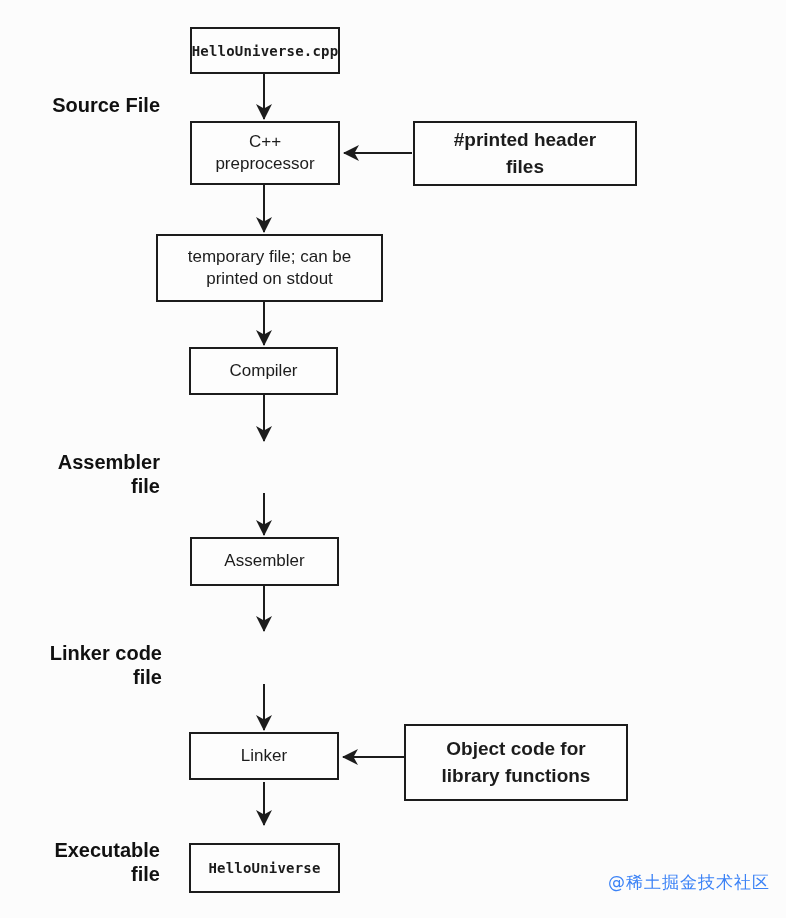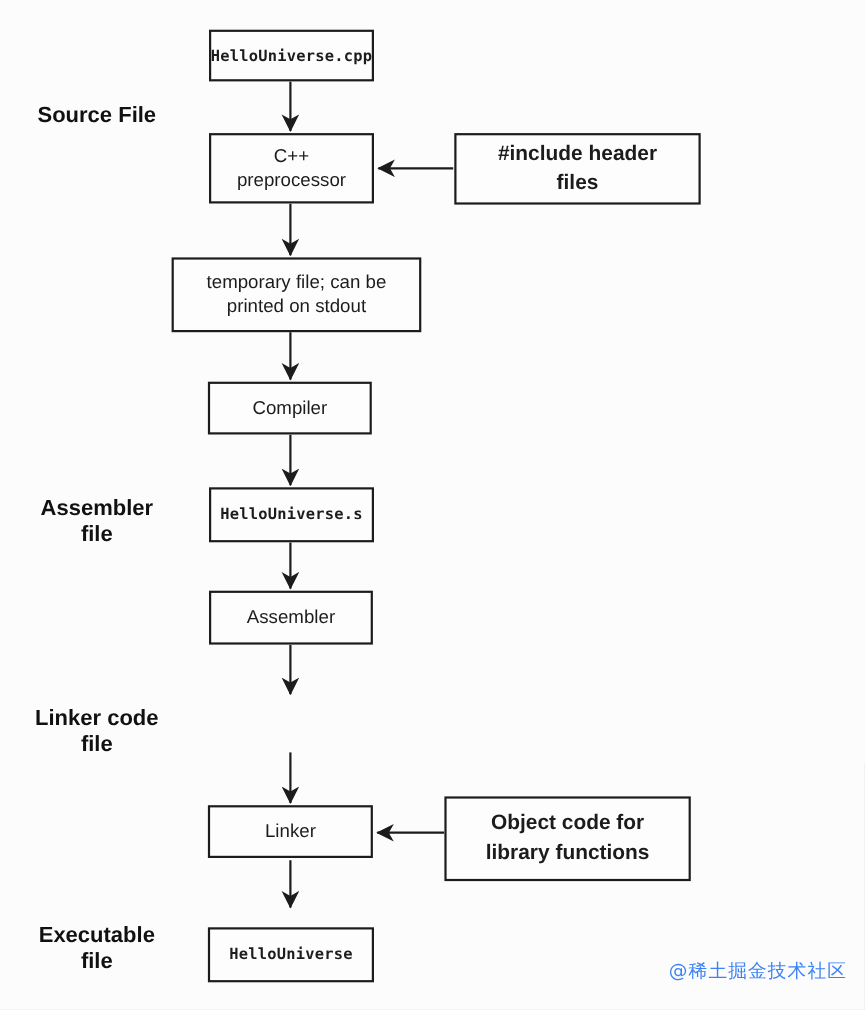"Source File" .side-label { text-align: center -> right }
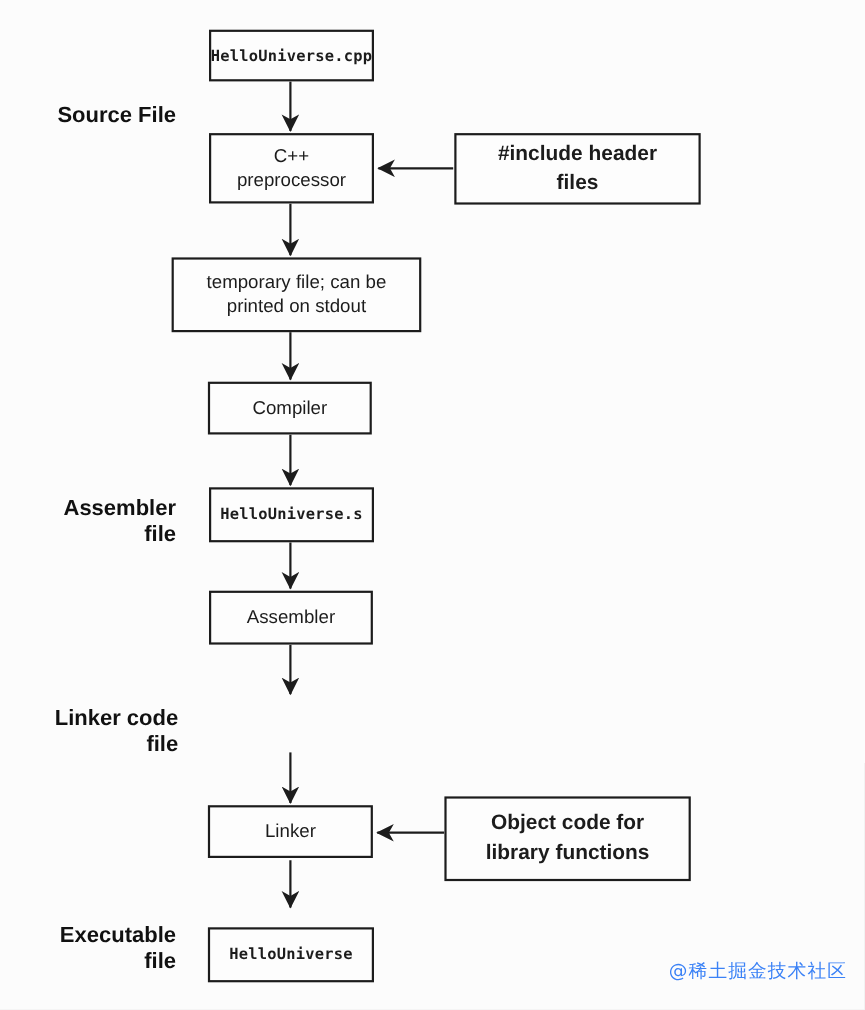"#include header" div.node { text: include -> printed }
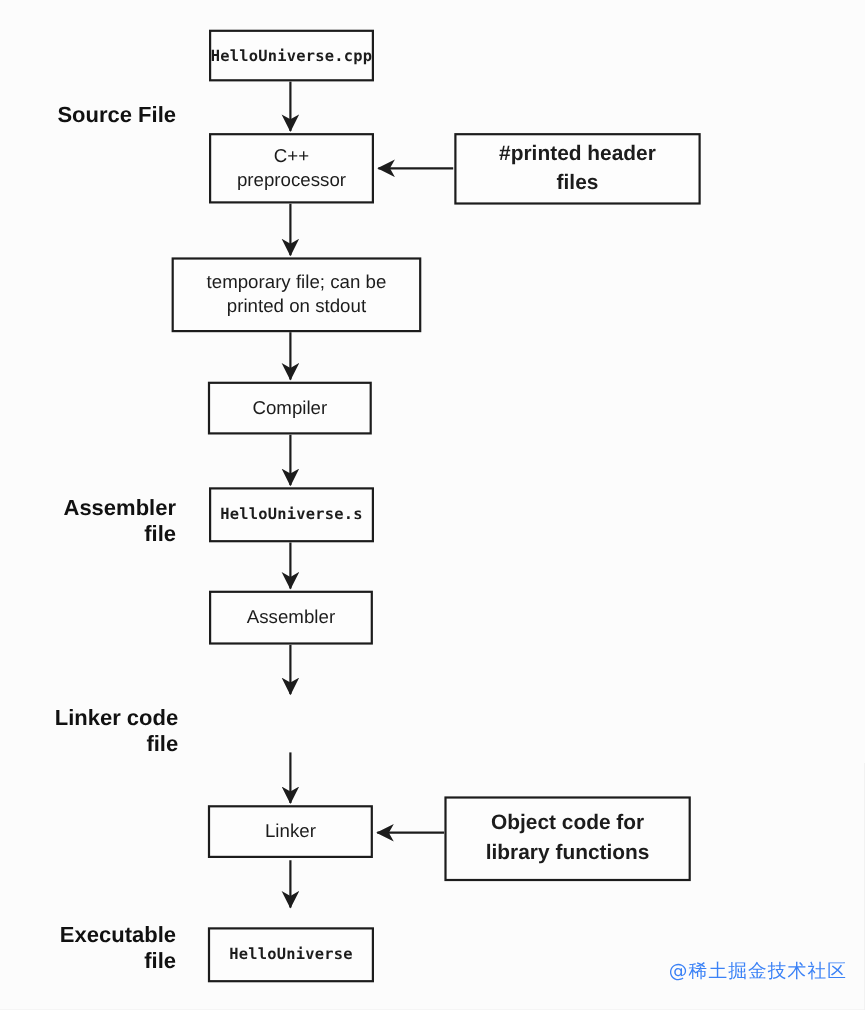"HelloUniverse.s" div.node { html: <div>HelloUniverse.s</div> -> none }
